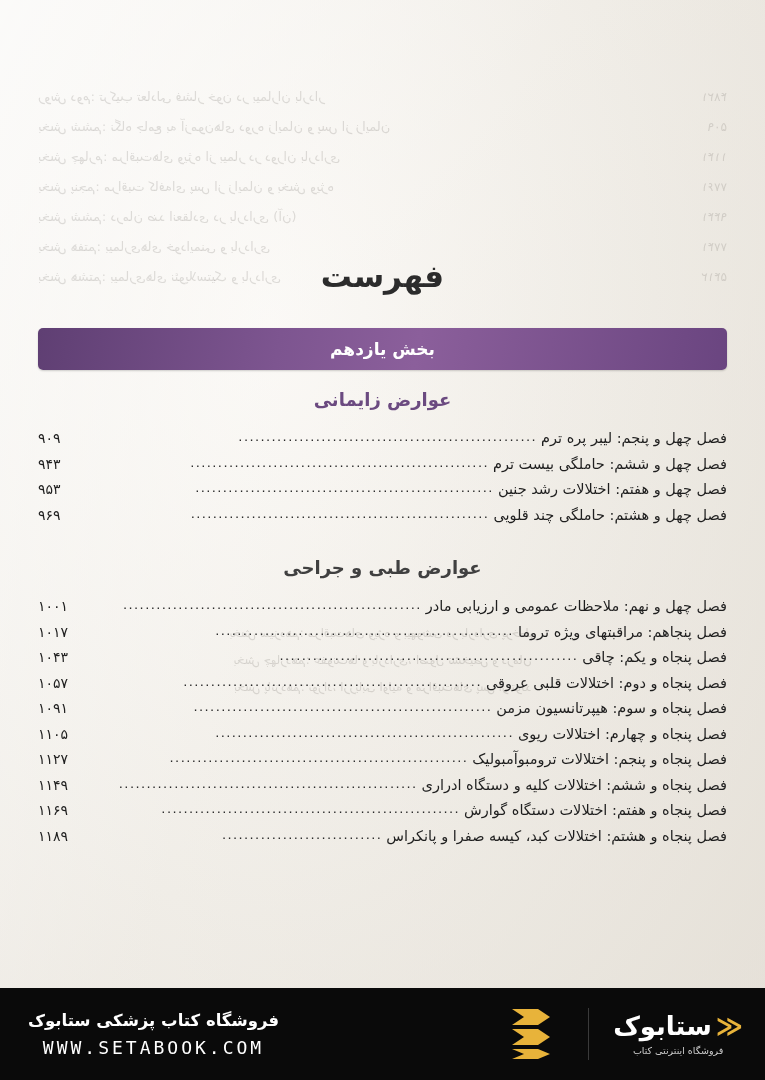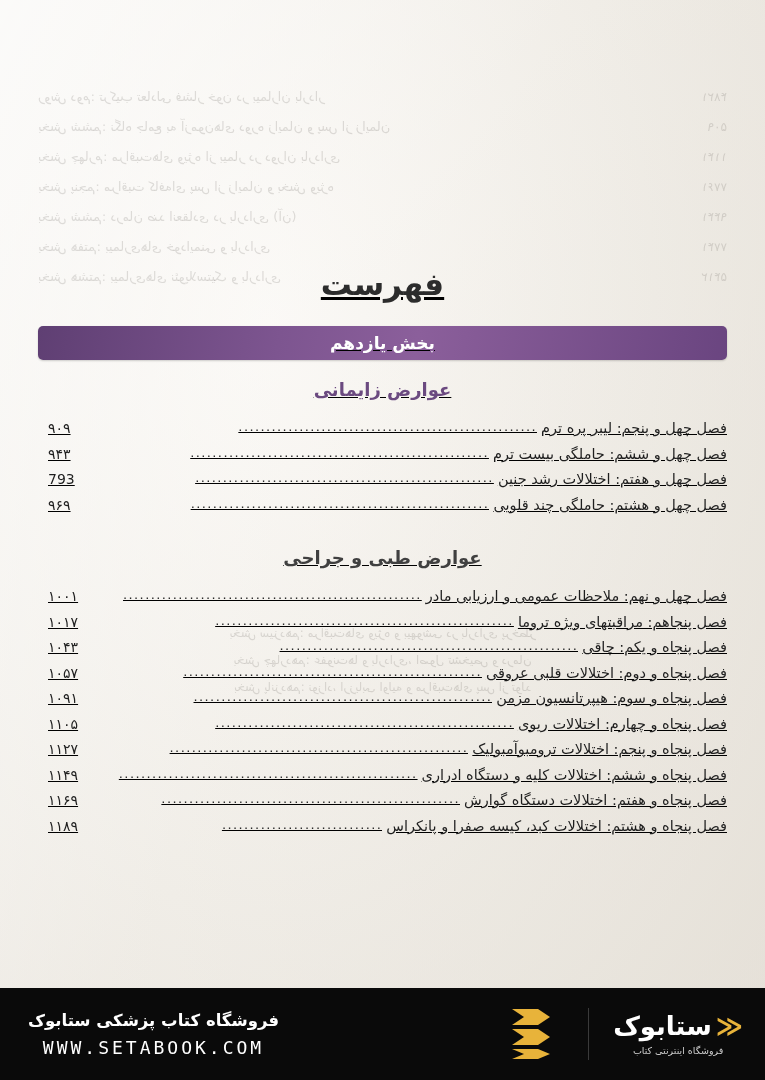"فهرست" .content { padding: 16px 38px -> 8px 38px; text-decoration: underline -> none }
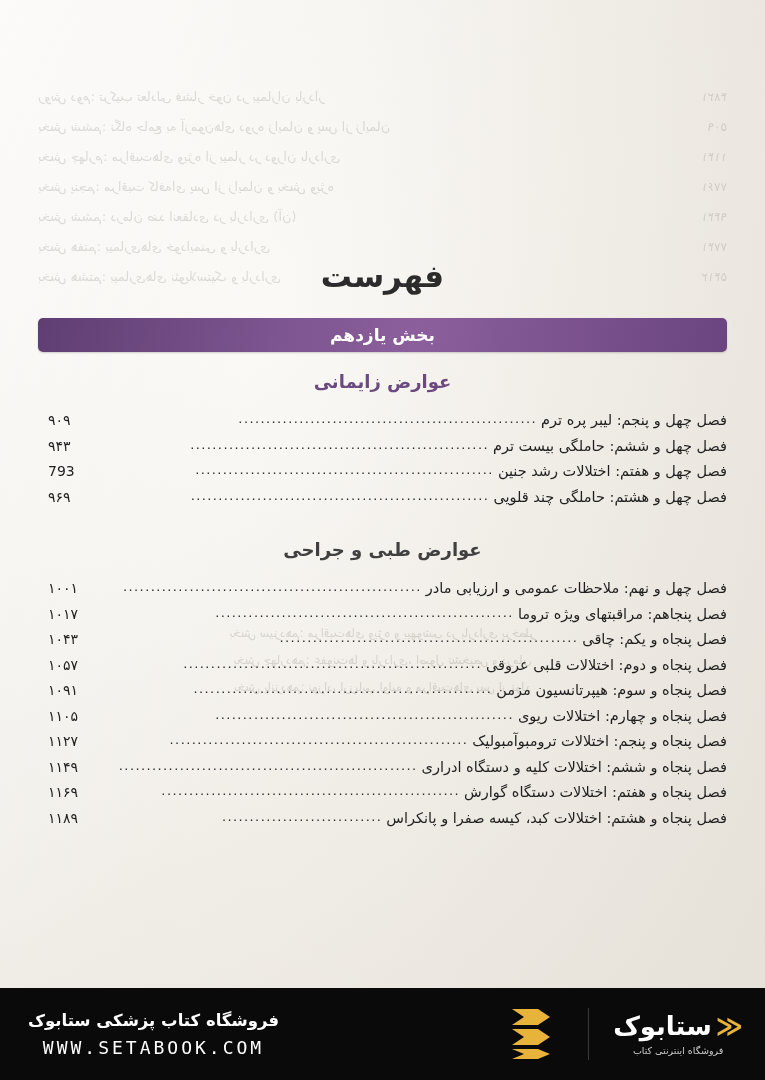"بخش یازدهم" .part-banner { height: 34px -> 42px; margin: 24px 0 0 0 -> 34px 0 0 0 }
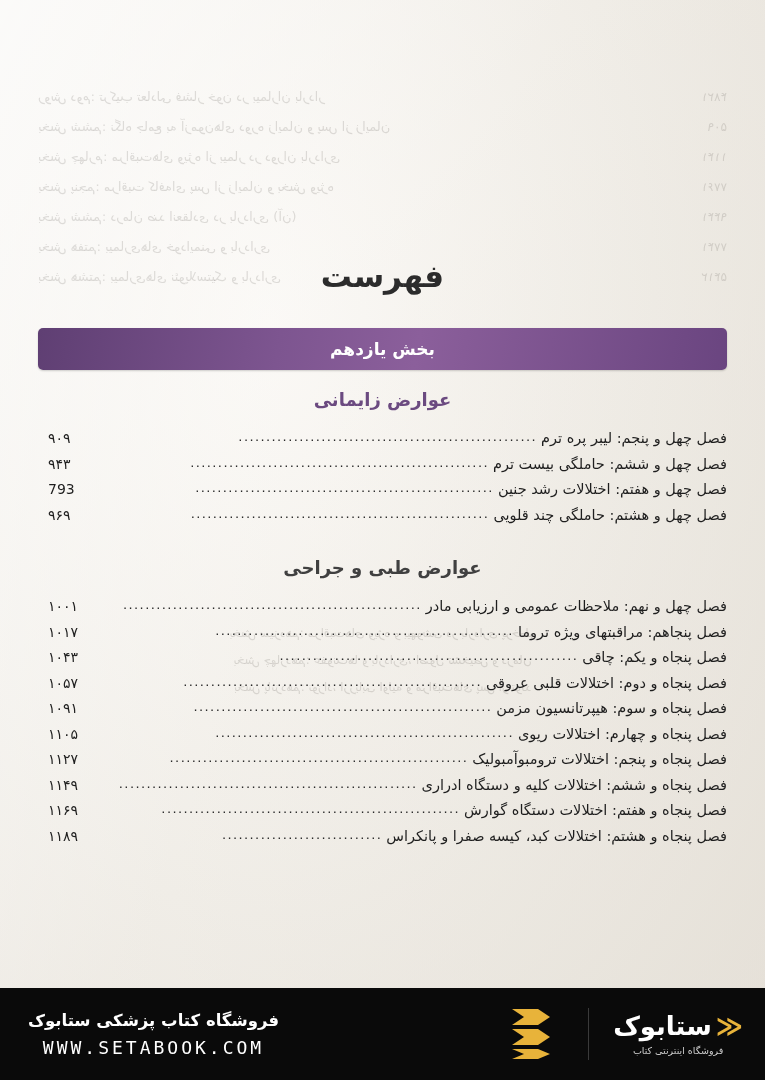"۹۰۹" .toc-page { margin-left: 10px -> none }
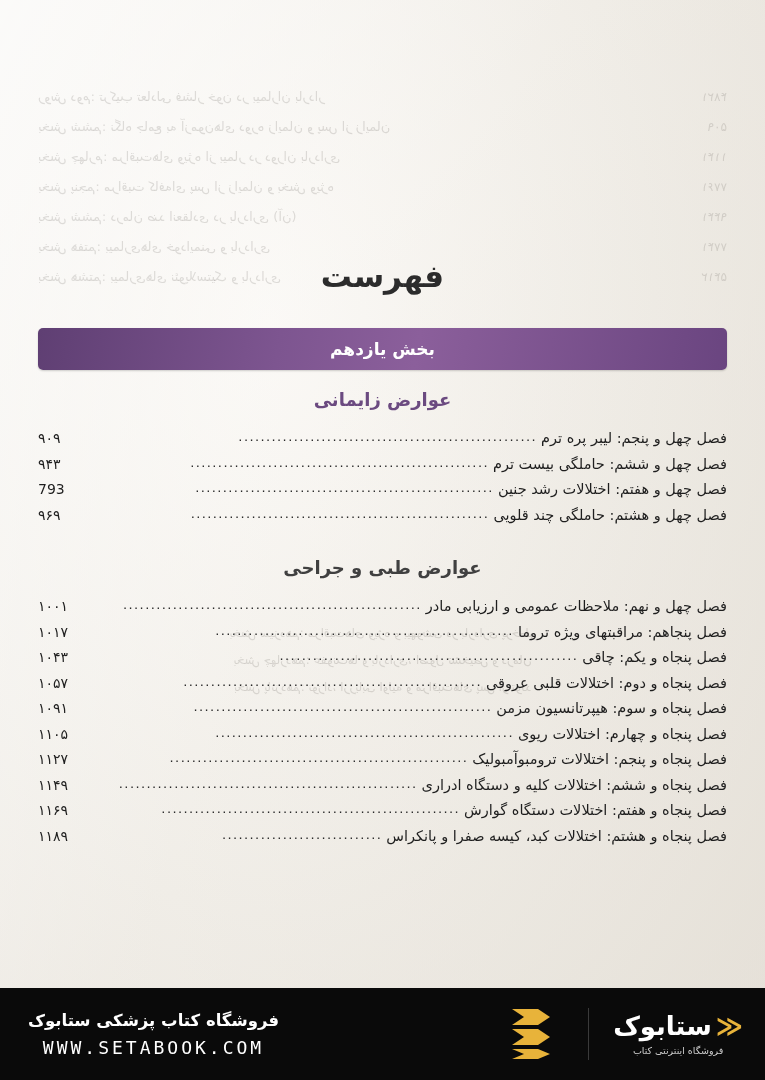"793" span.toc-page { text: 793 -> ۹۵۳ }
